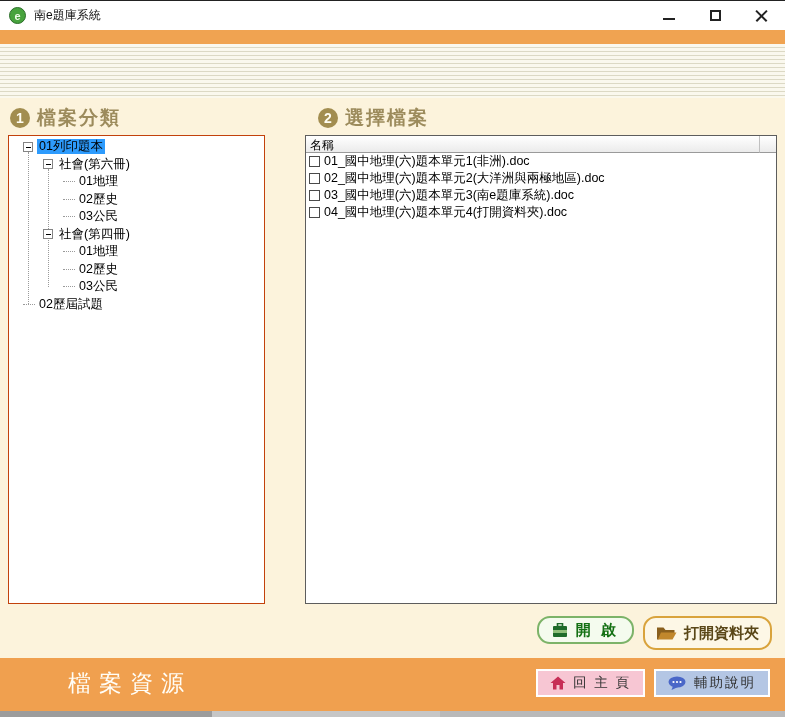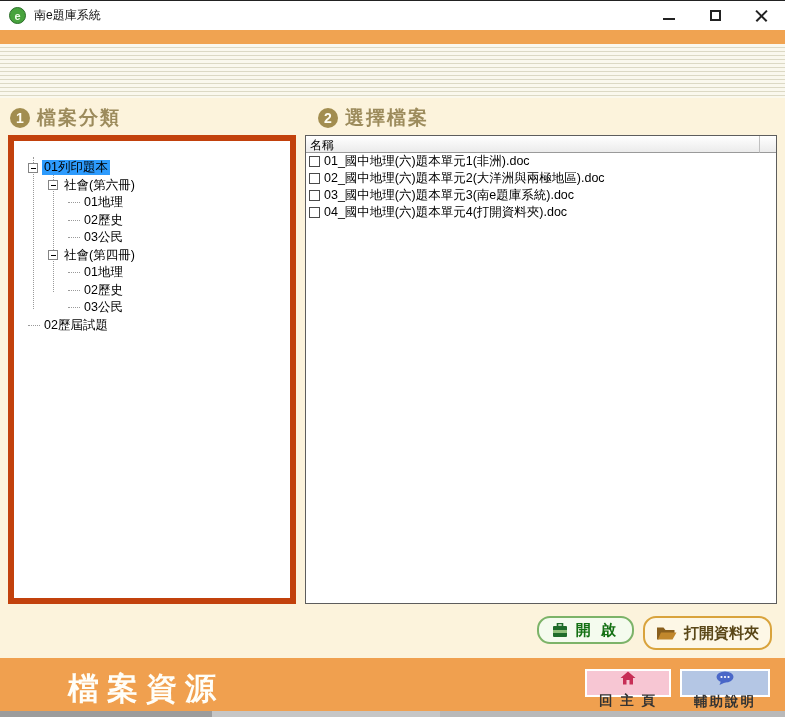"01列印題本" .tree-panel { border: 6px solid #c2410c -> 1px solid #c2410c; padding-top: 18px -> 2px; width: 288px -> 257px }
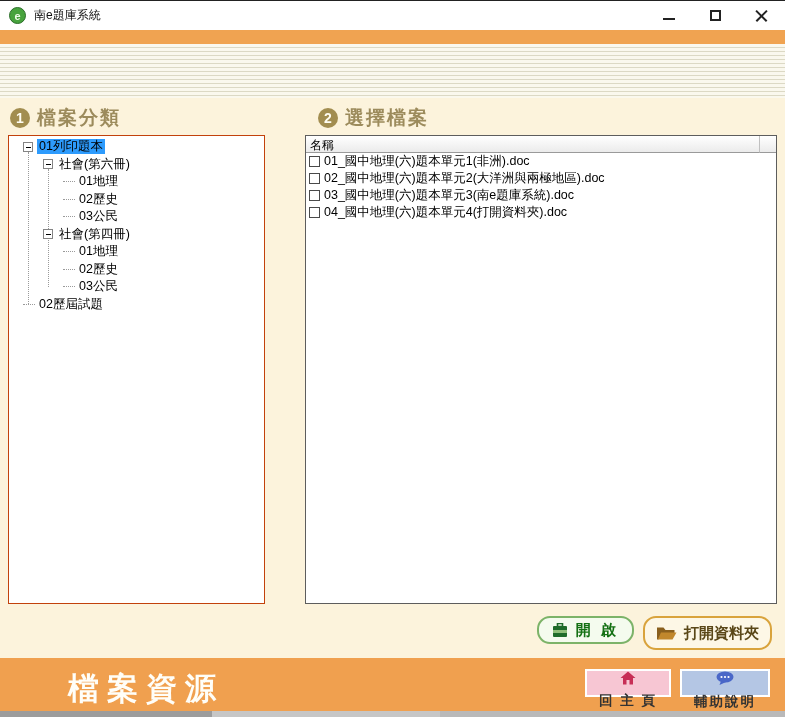"檔案資源" .footer-title { font-size: 31px -> 23px; font-weight: bold -> normal }
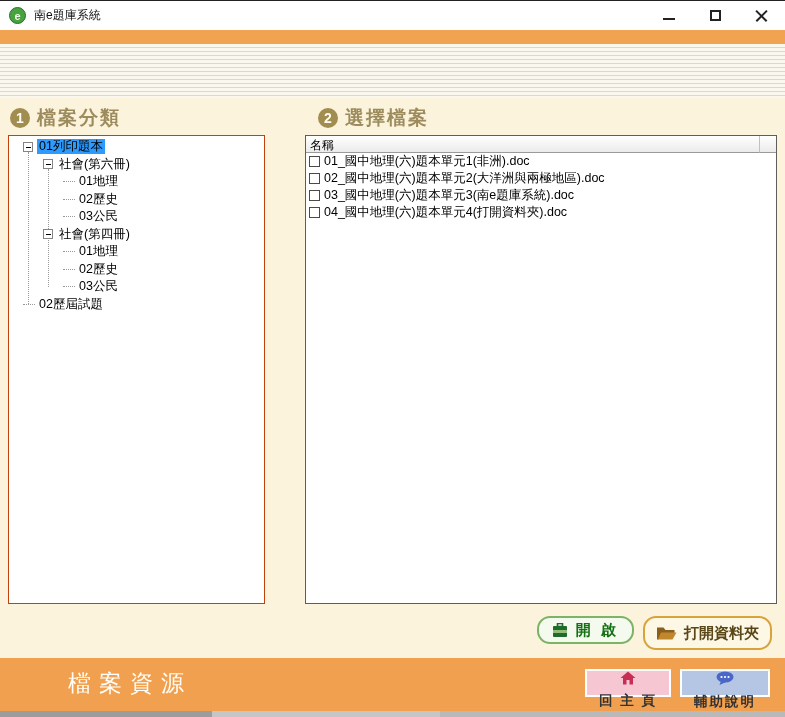"回 主 頁" .btn-home, .btn-help { flex-direction: column -> none; font-weight: bold -> normal }
